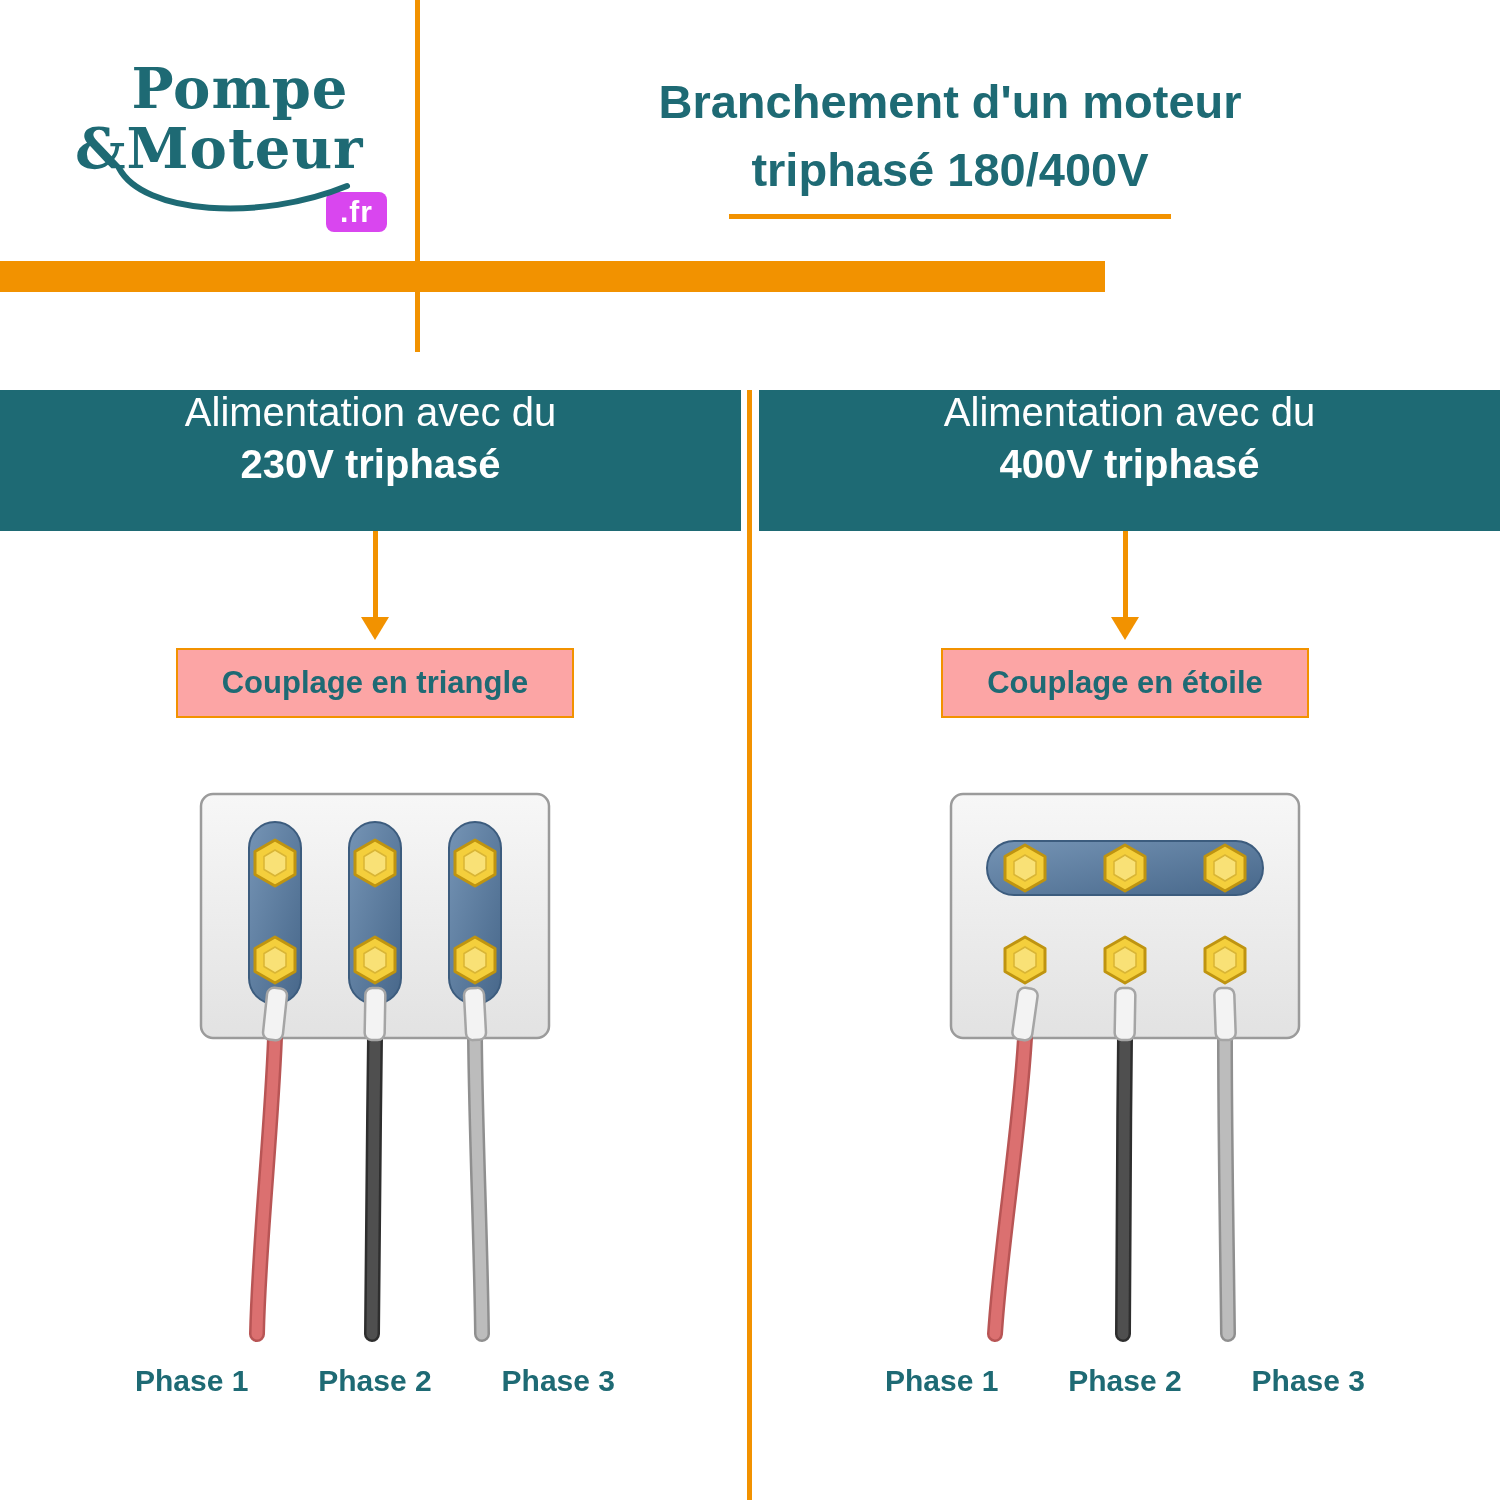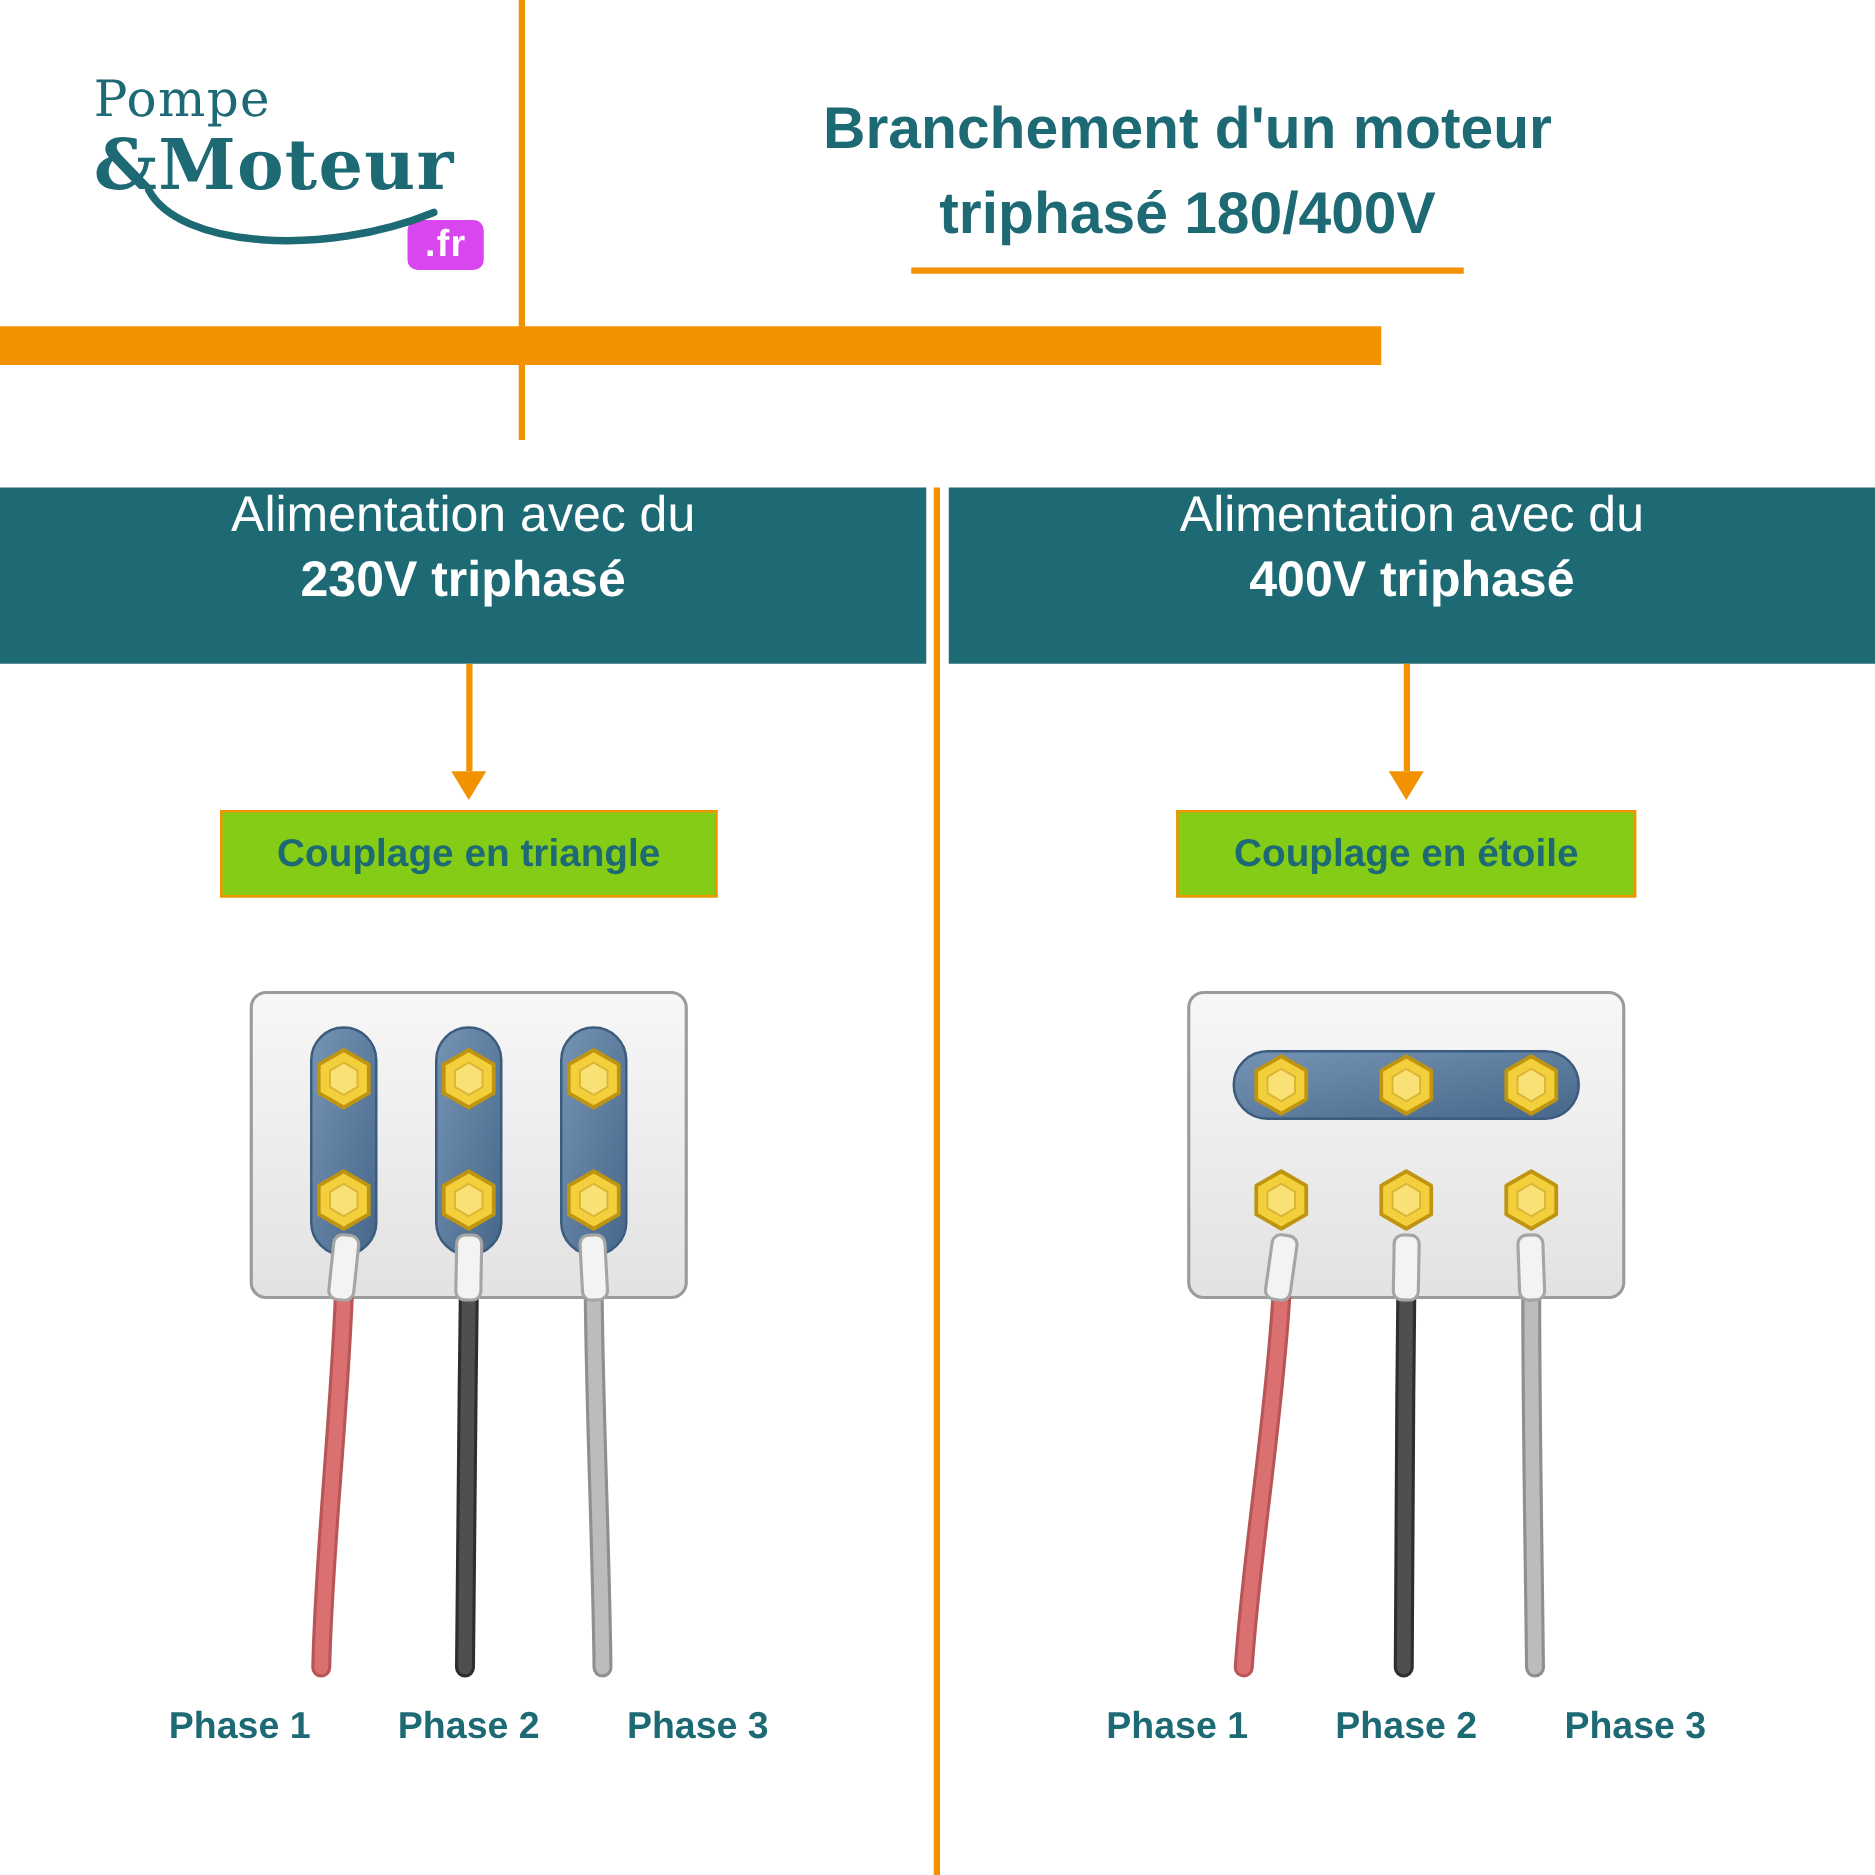"Pompe" .logo-line1 { font-size: 40px -> 56px; font-weight: normal -> bold; text-align: none -> center }
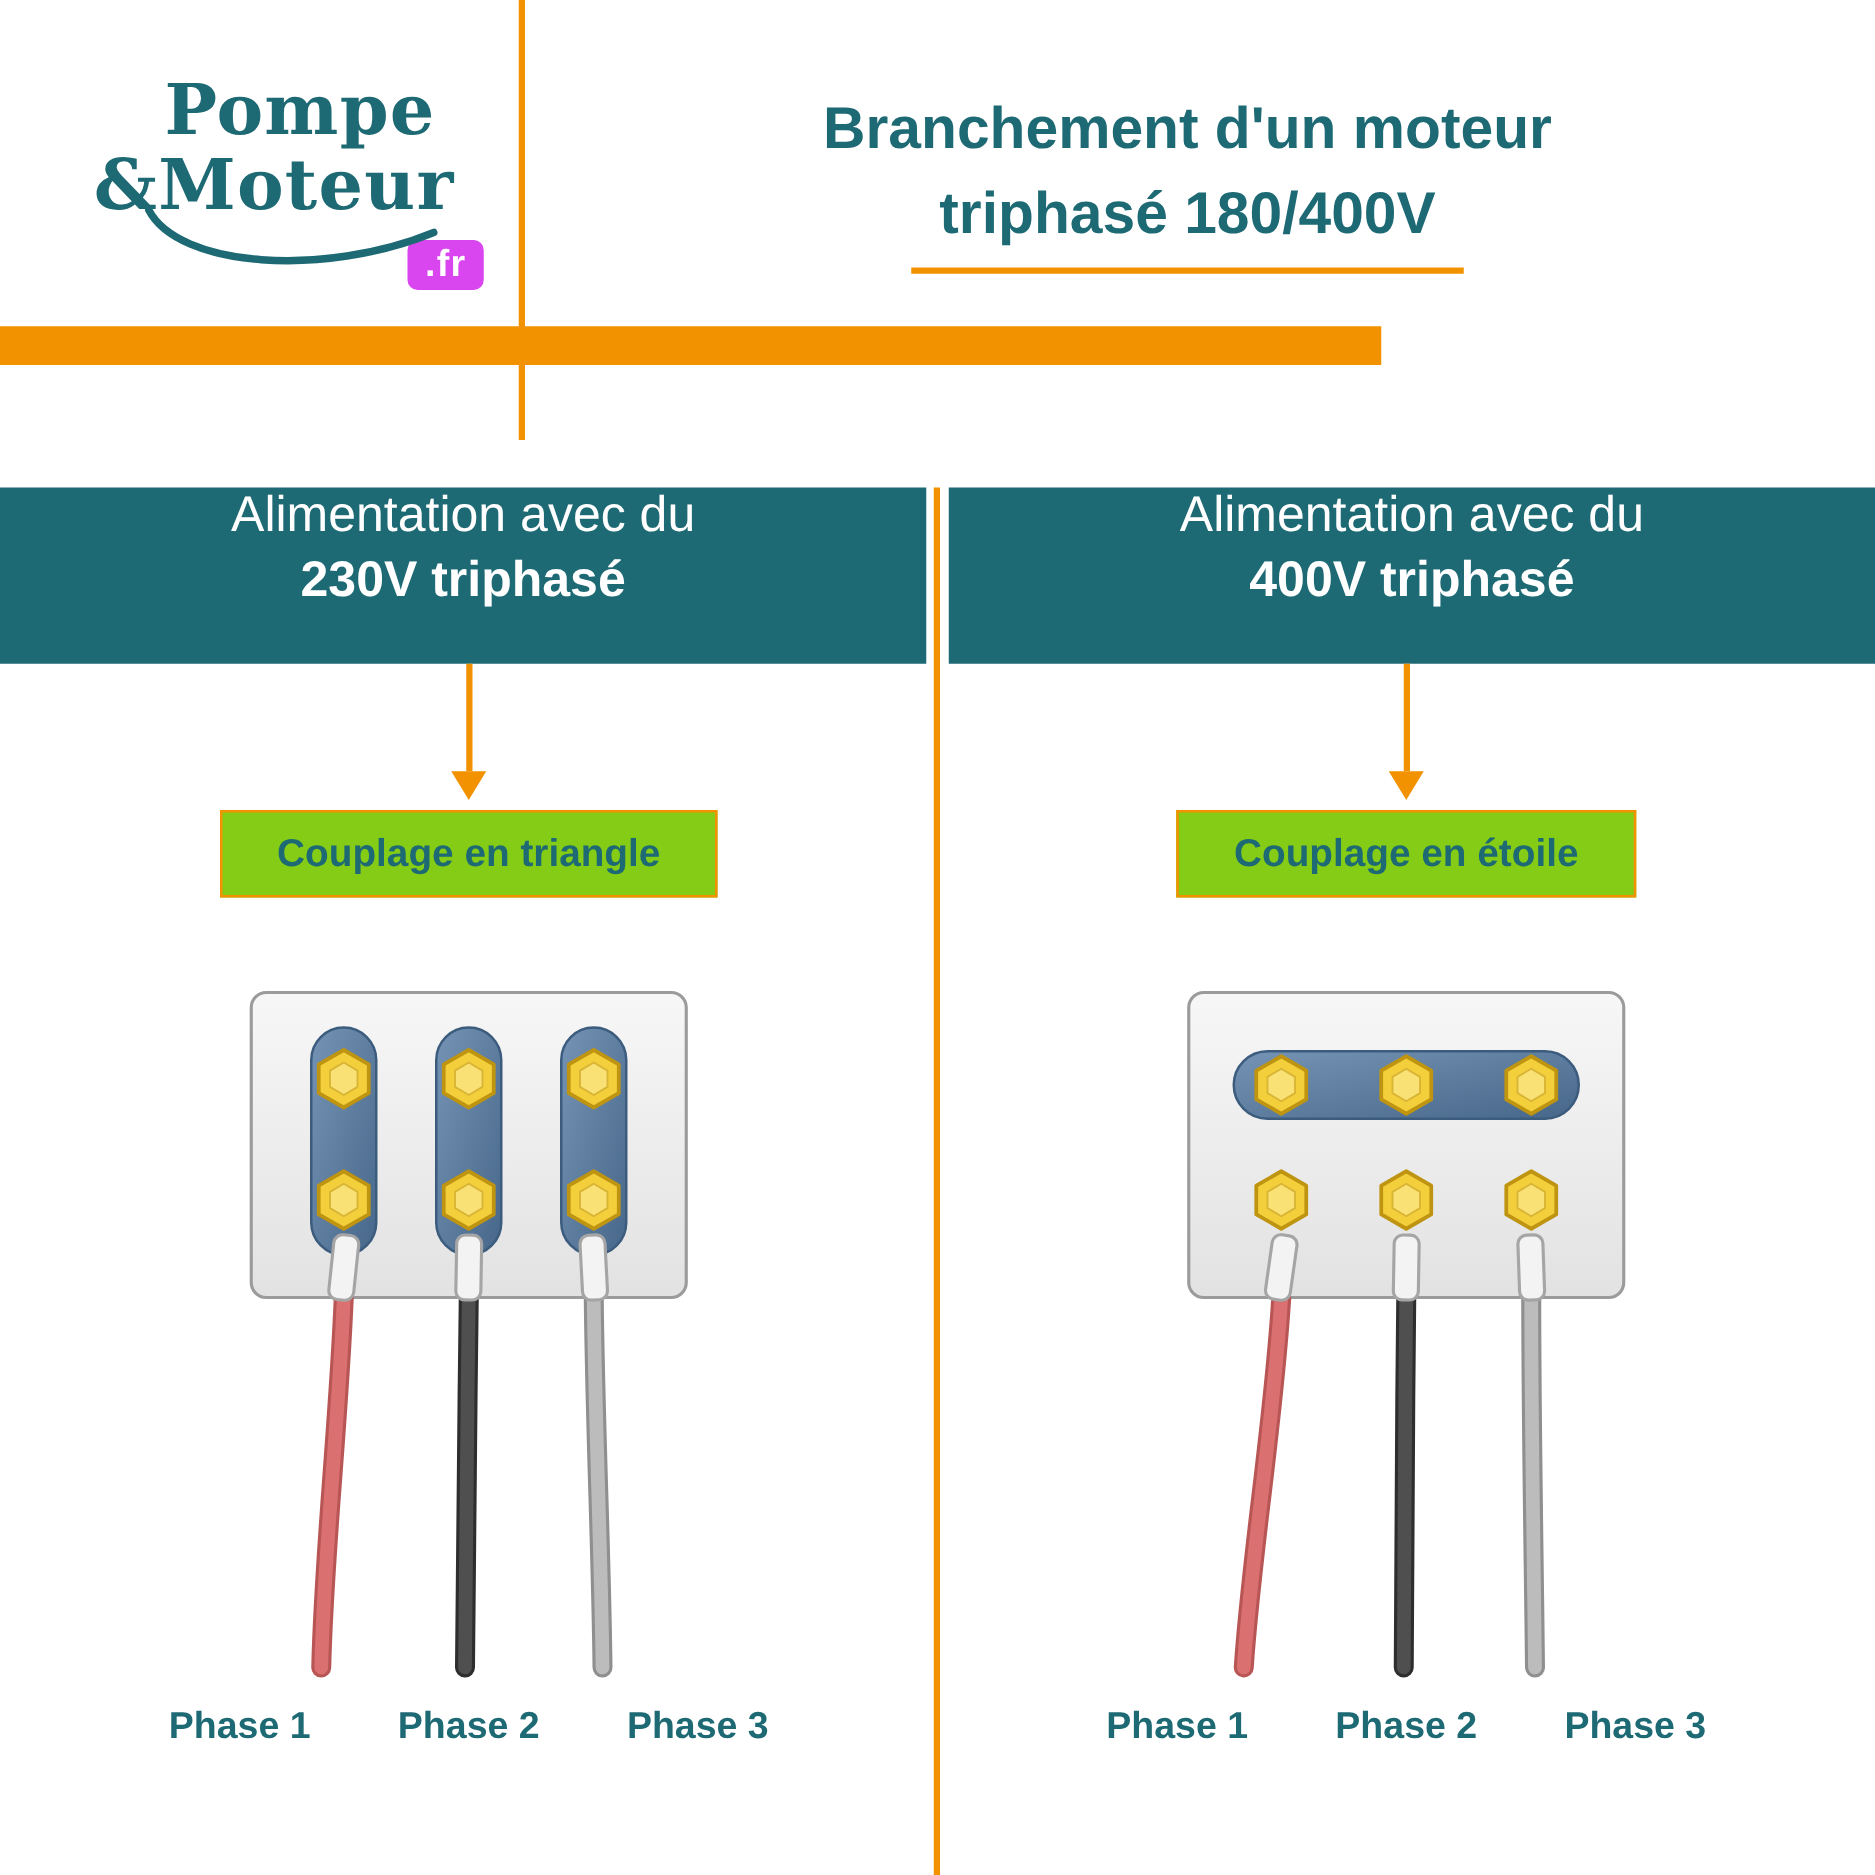"Couplage en triangle" .coupling-box { background: #84cc16 -> #fca5a5 }
